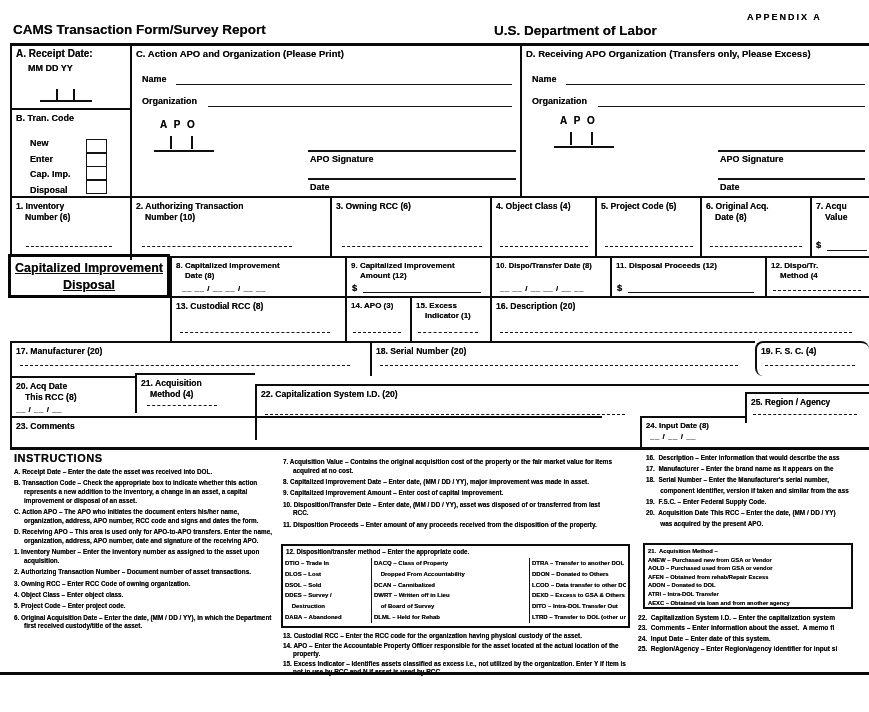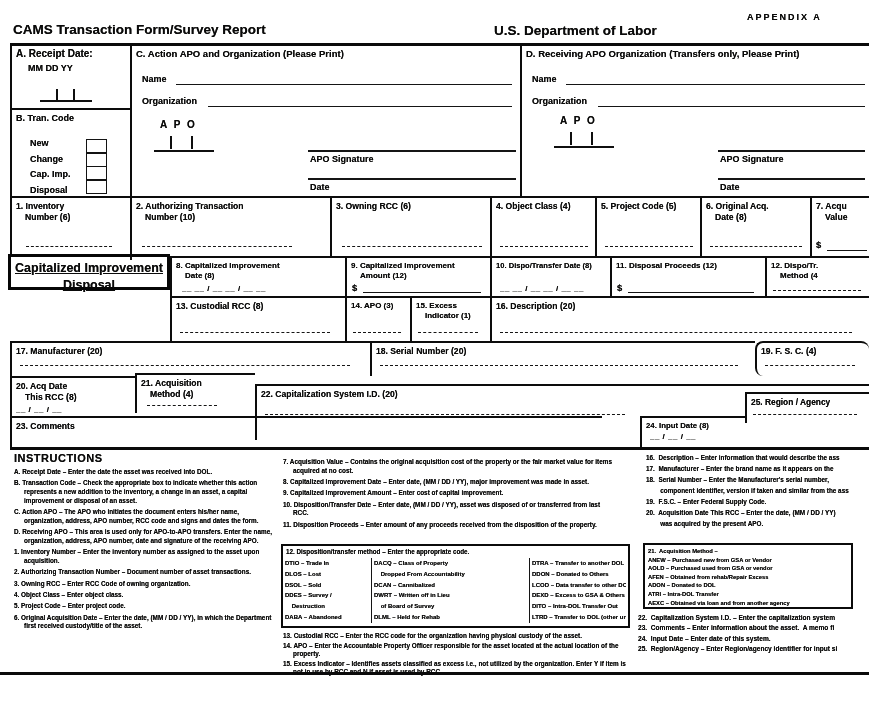"D. Receiving APO Organization (Transfers" div.secletter { text: Print -> Excess }
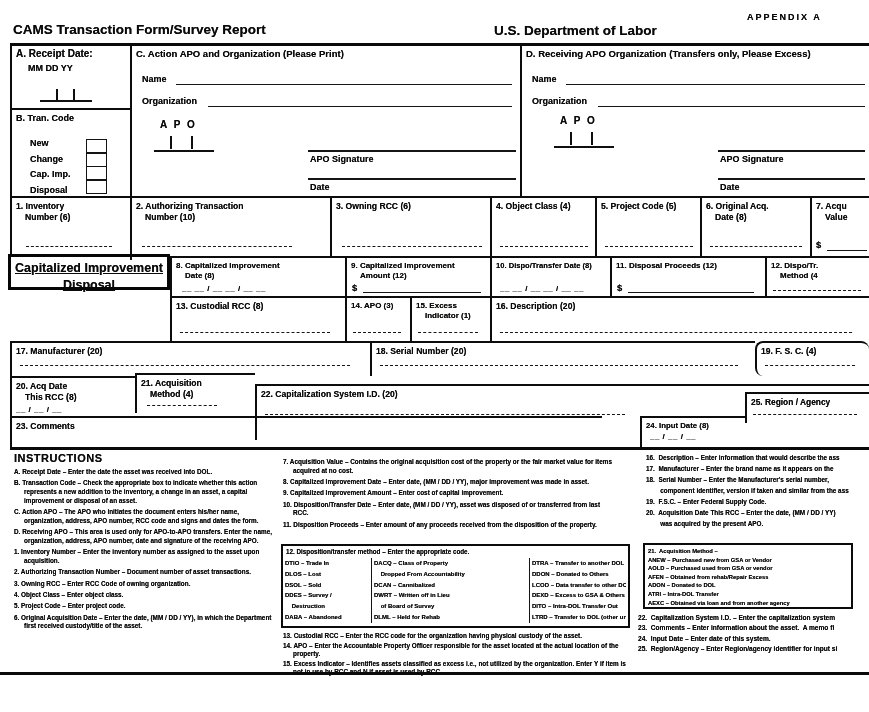"Change" div { text: Change -> Enter }
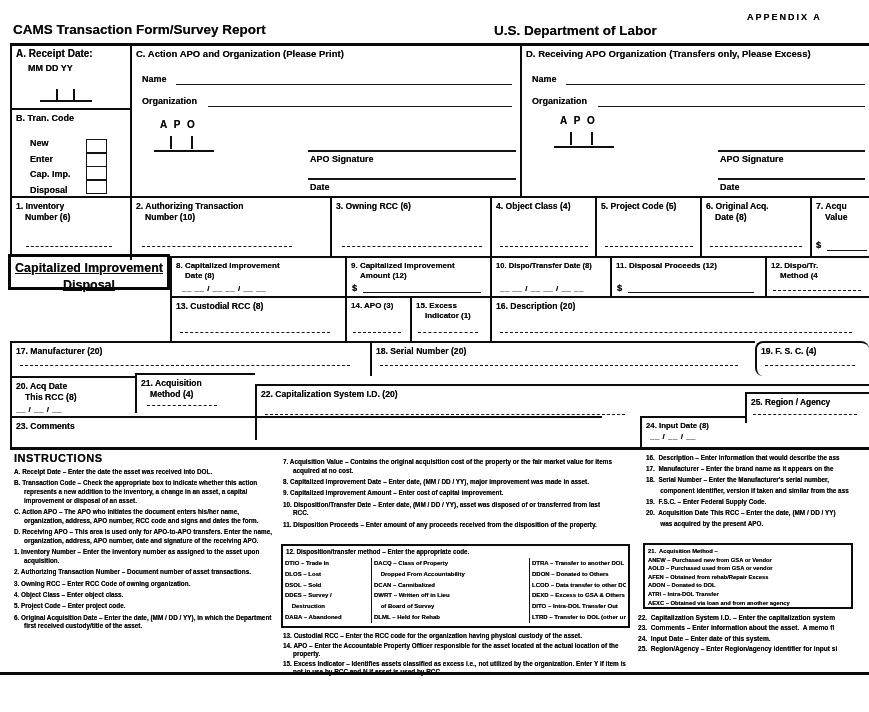"Capitalized Improvement" div.capbox { height: 36px -> 44px }
